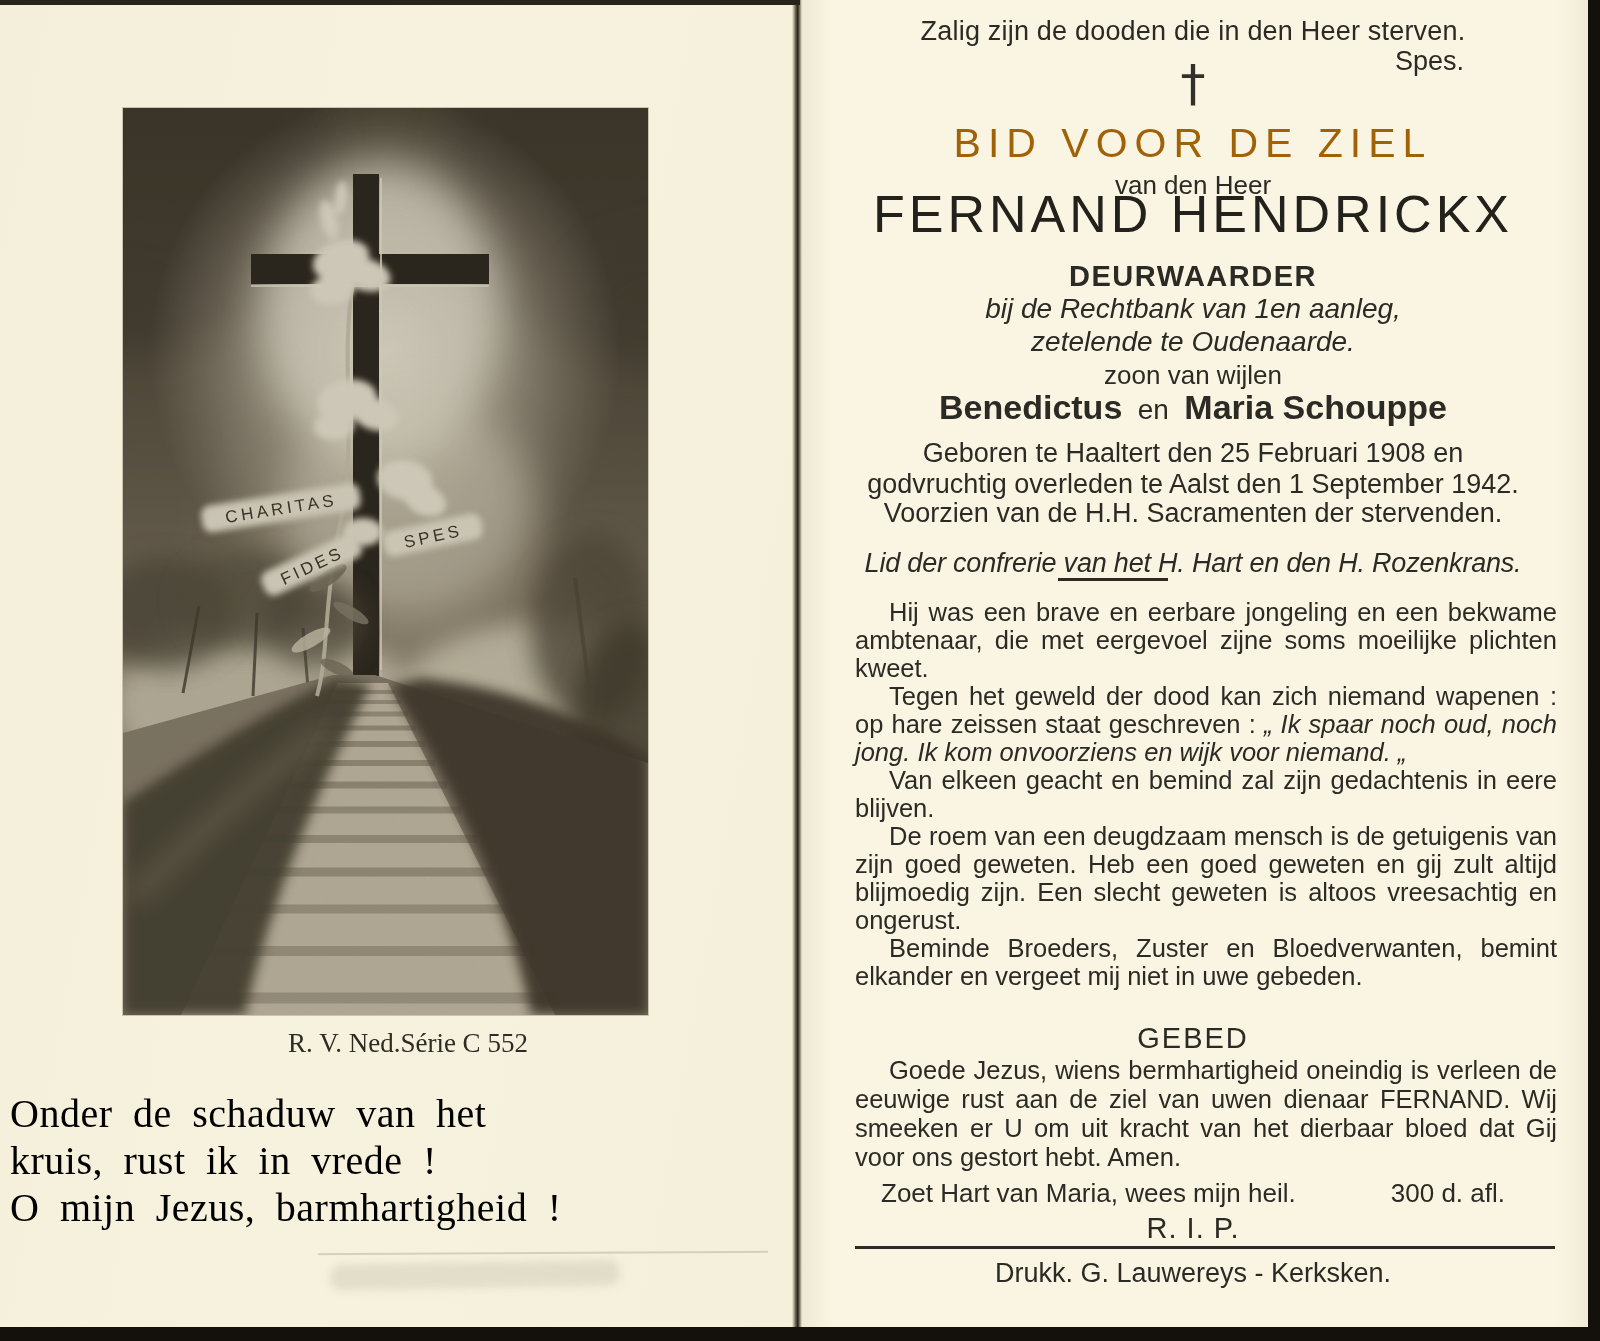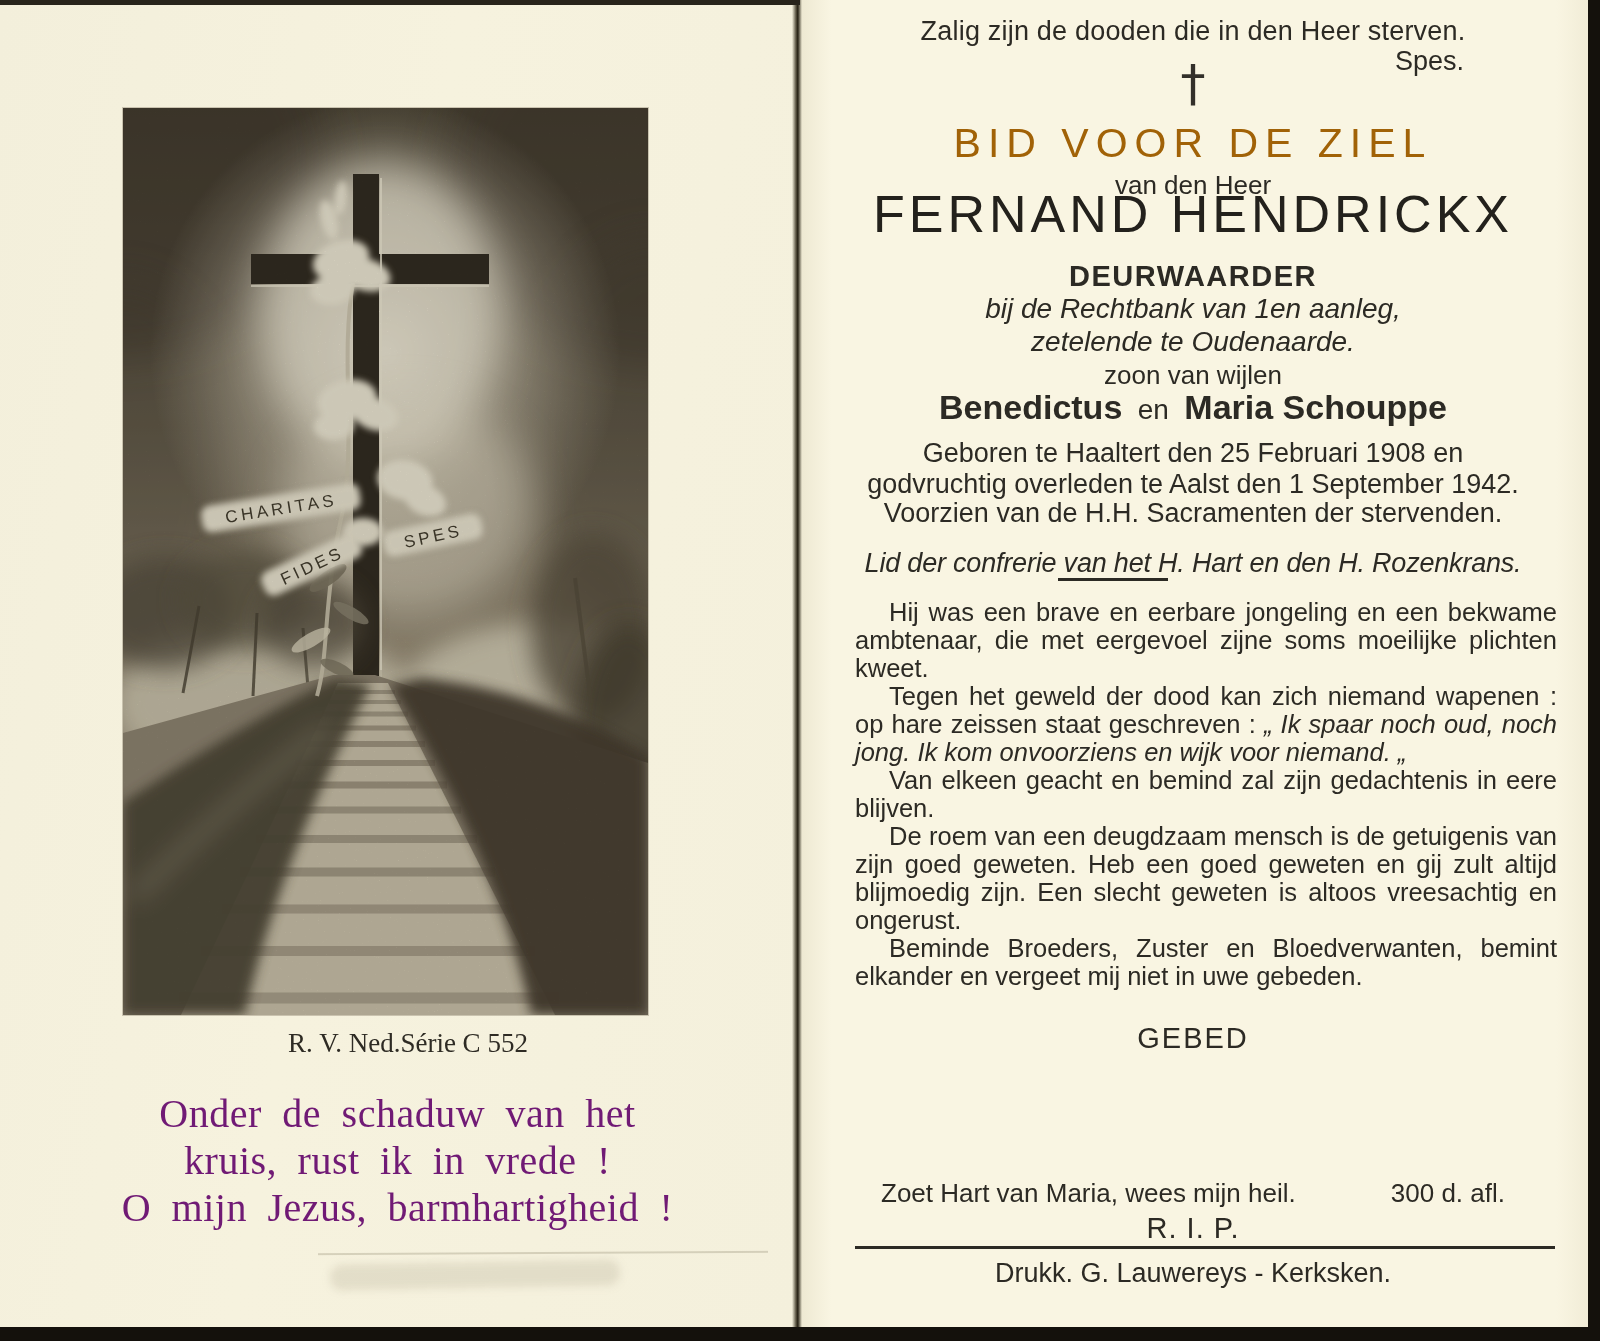"Goede Jezus, wiens bermhartigheid" div.rp-prayer { html: none -> <div> <p>Goede Jezus, wiens bermhartigheid oneindig is verleen de eeuwige rust aan de ziel van uwen dienaar FERNAND. Wij smeeken er U om uit kracht van het dierbaar bloed dat Gij voor ons gestort hebt. Amen.</p> </div> }
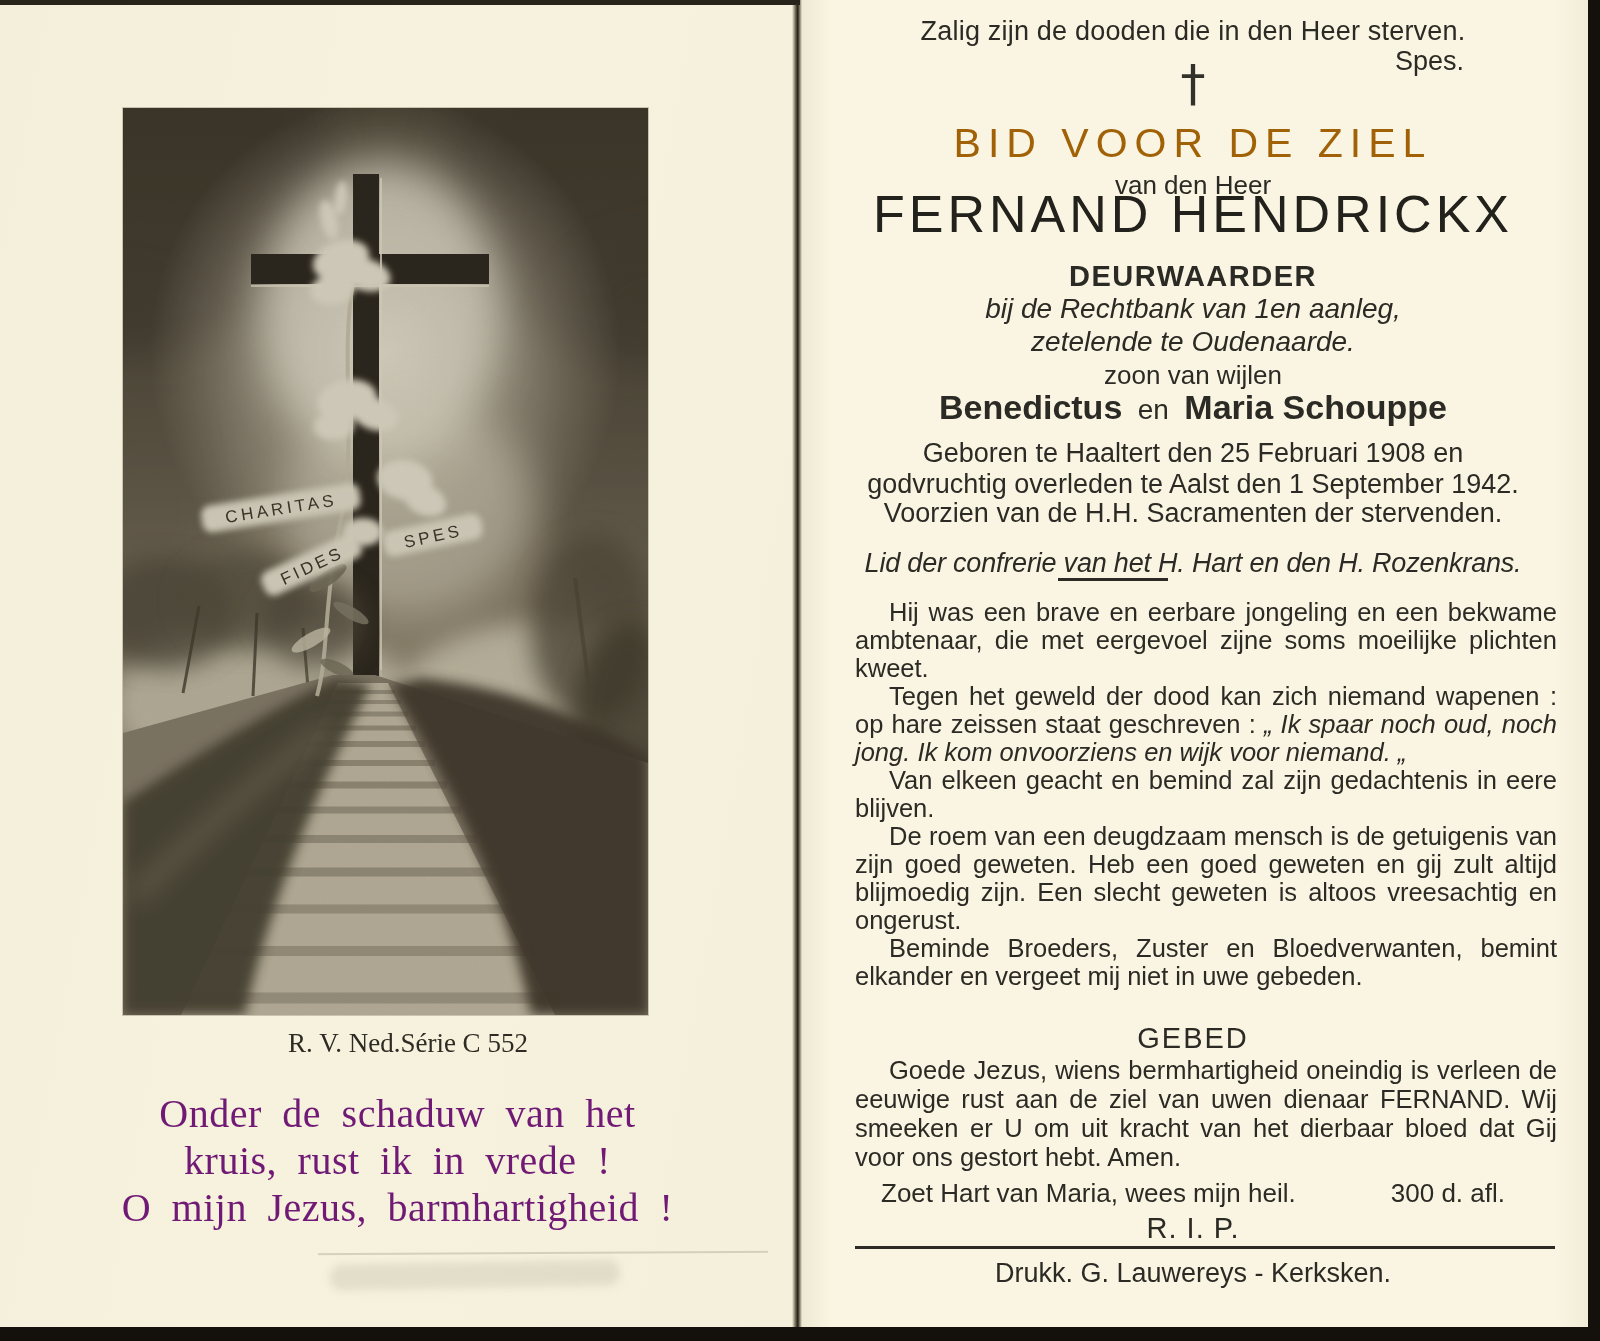"Onder de schaduw van het" .caption { color: #701a75 -> #000000; text-align: center -> none }
